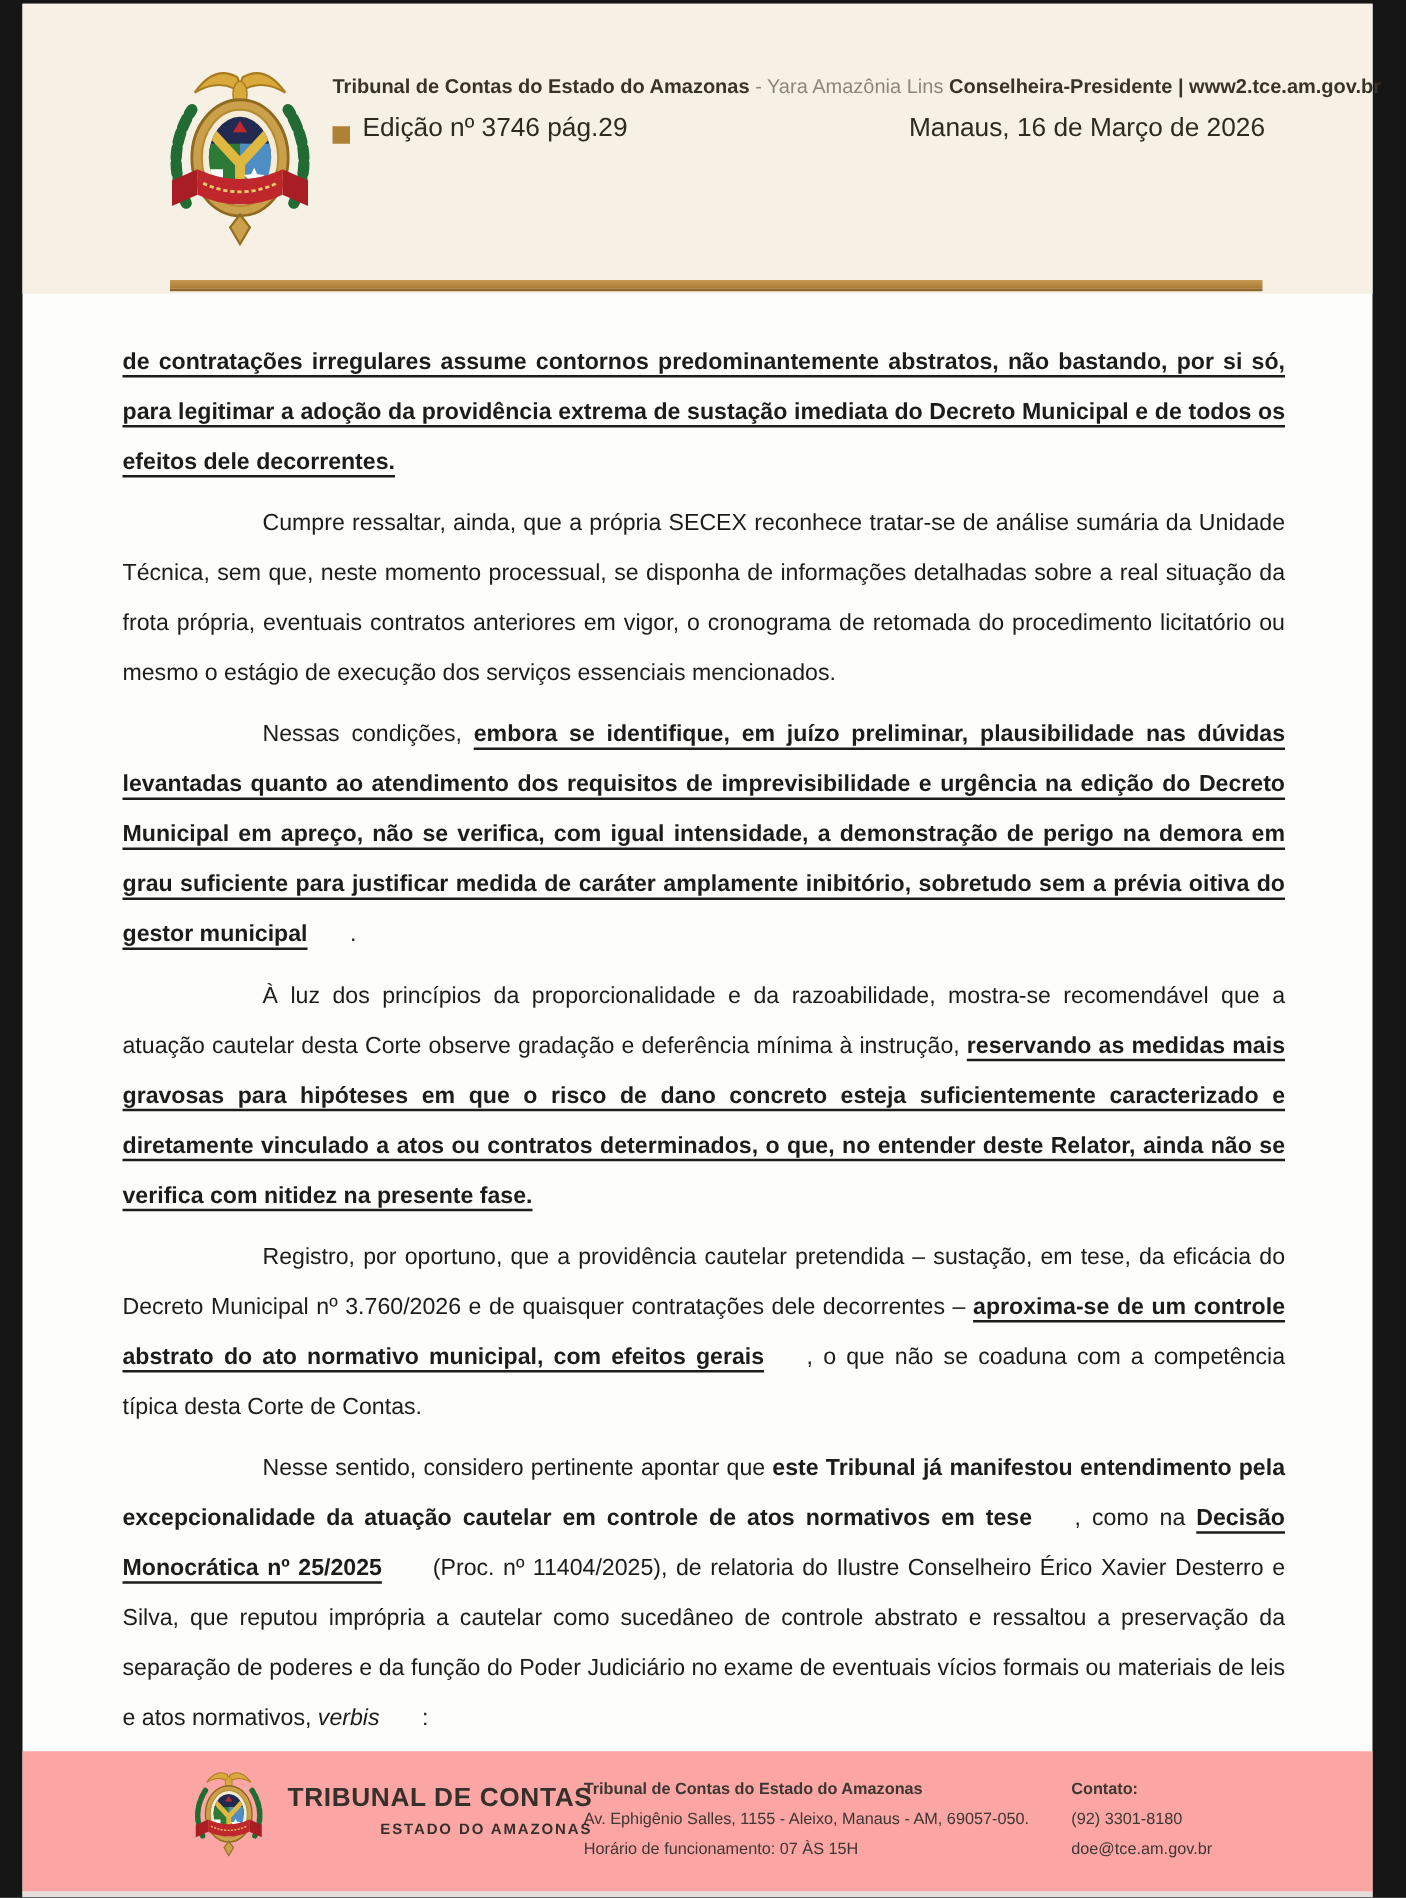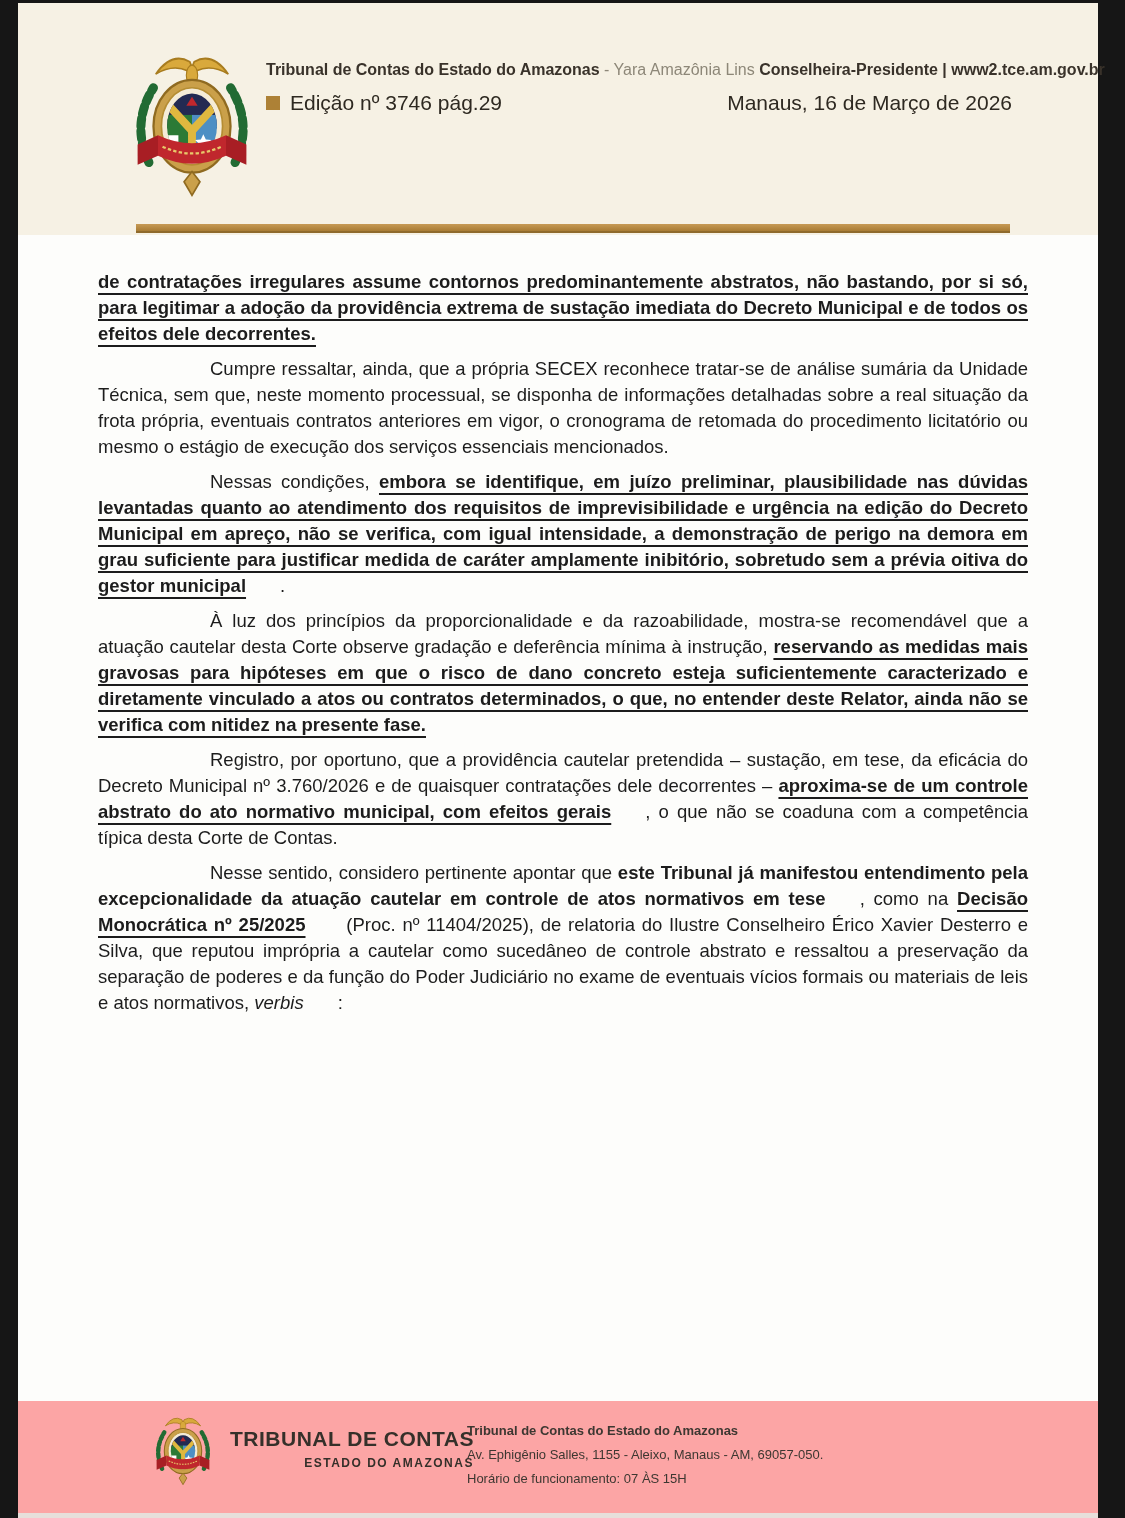"Edição nº 3746 pág.29" .edition { align-items: center -> flex-end }
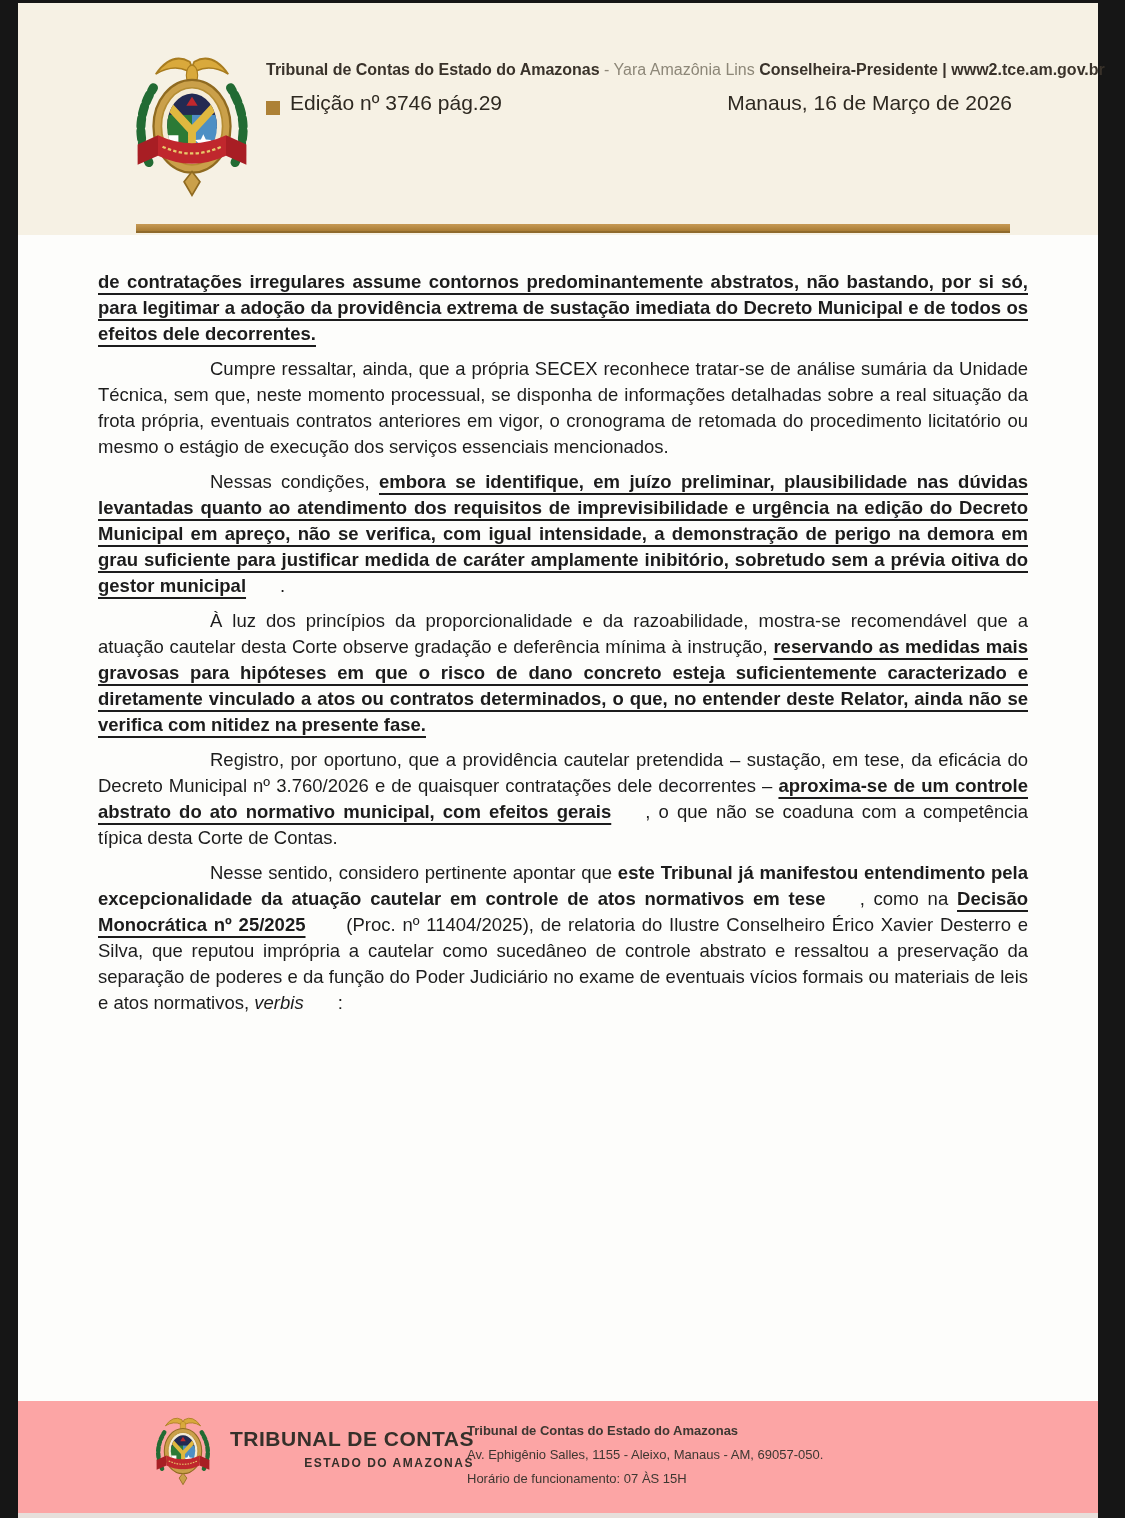"de contratações irregulares assume" .para { line-height: 26px -> 40px }
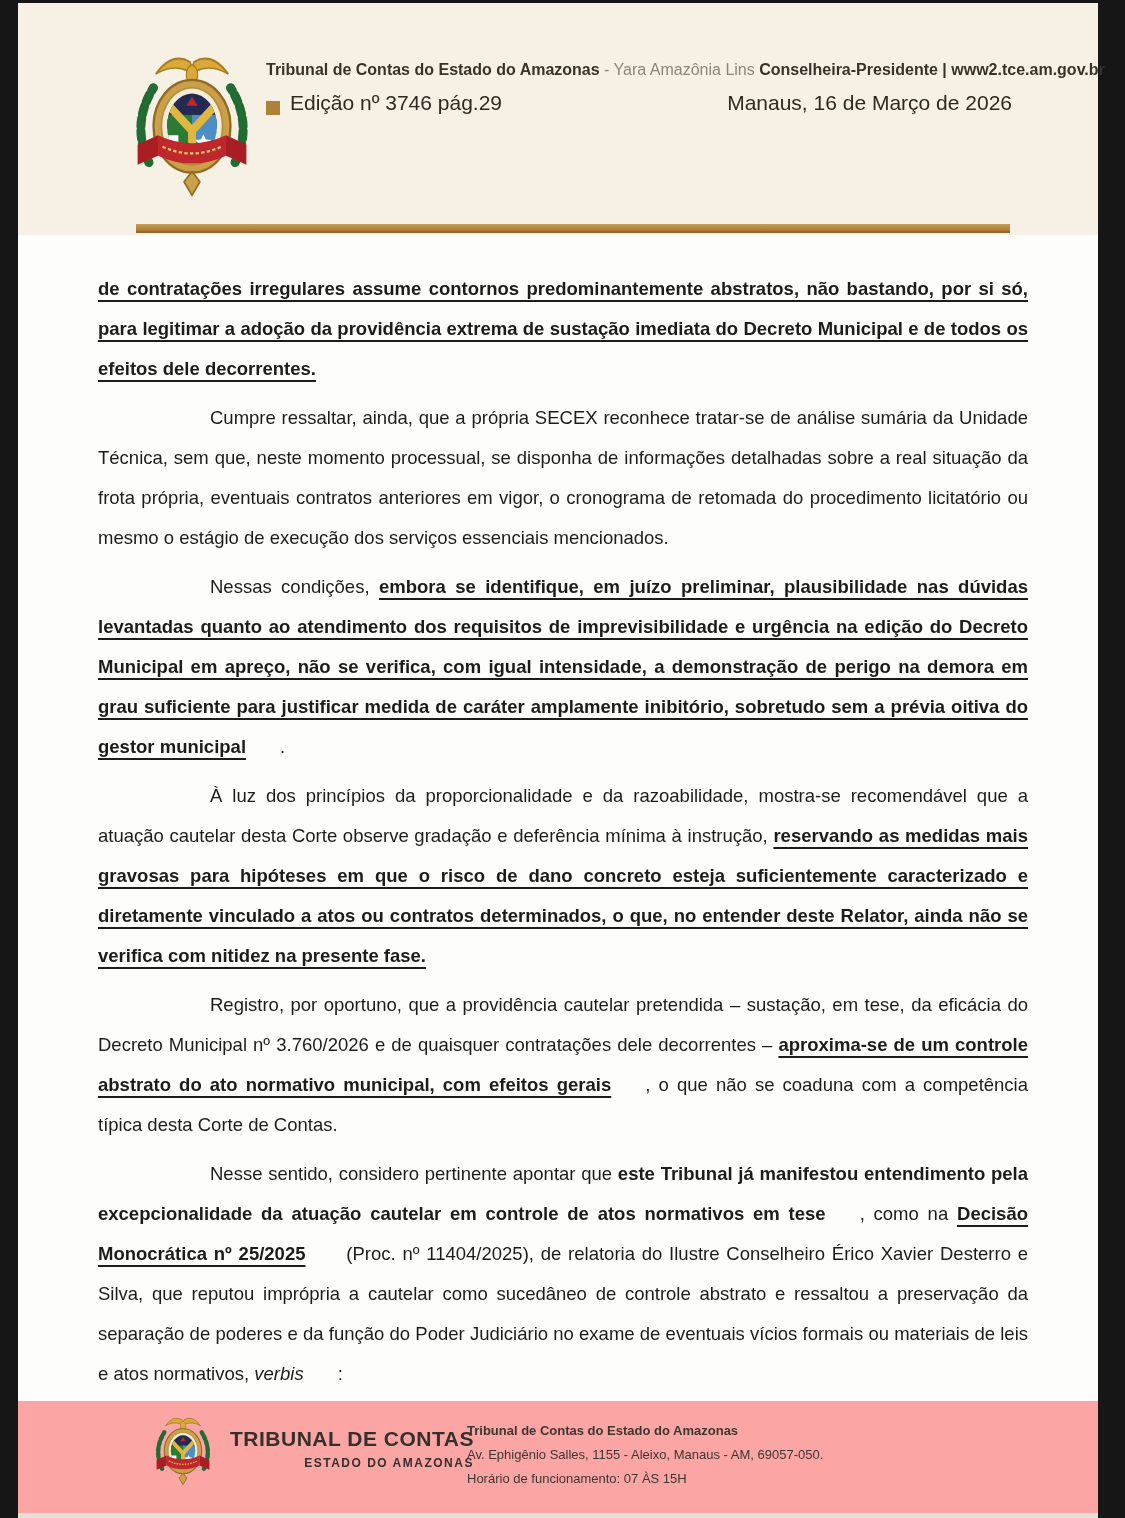"Contato:" div.f-contact { html: none -> <div> <div>Contato:</div> <div>(92) 3301-8180</div> <div>doe@tce.am.gov.br</div> </div> }
